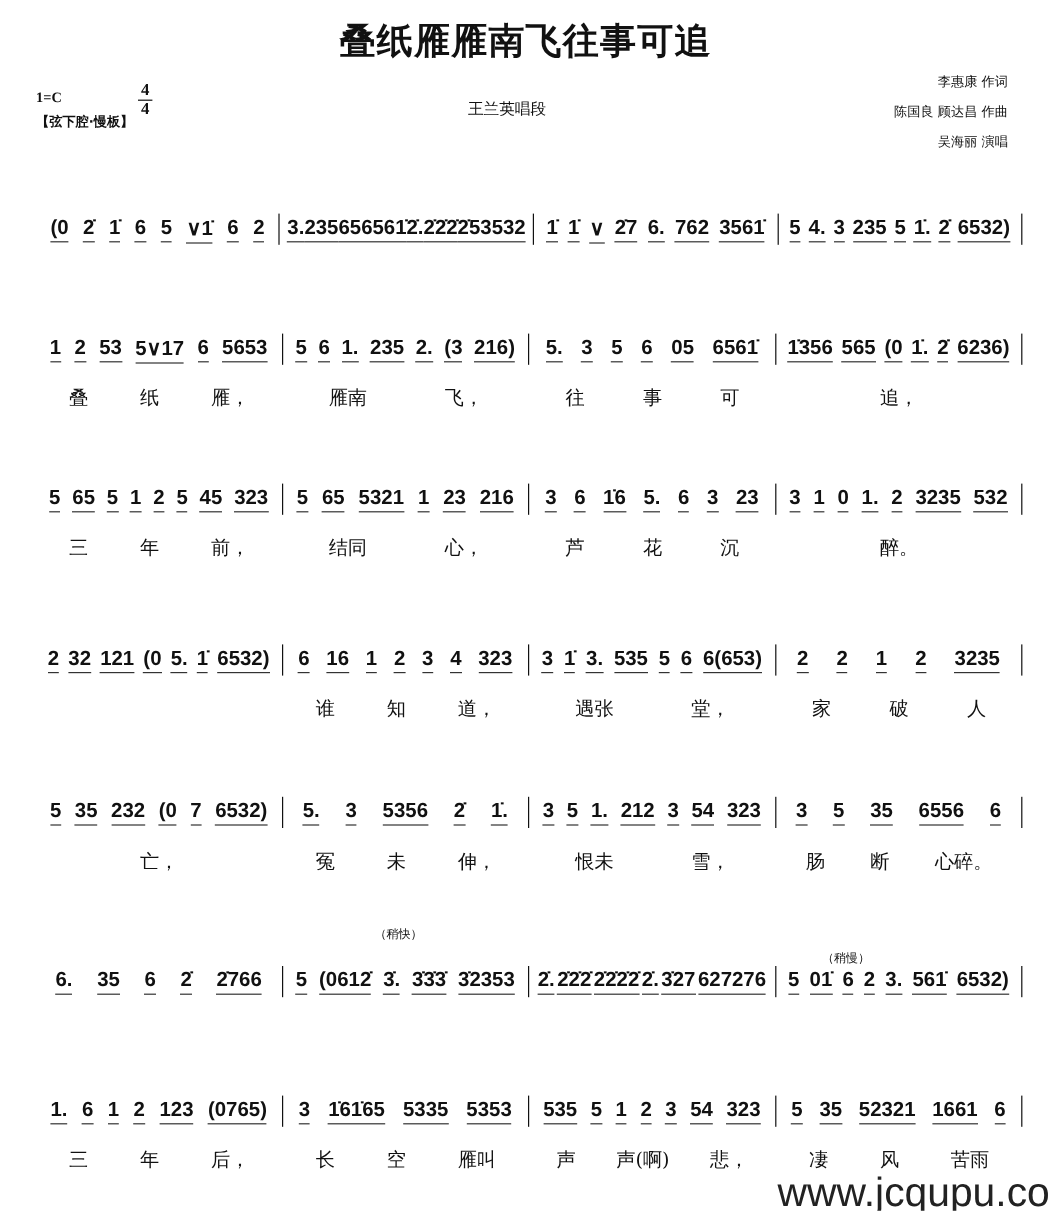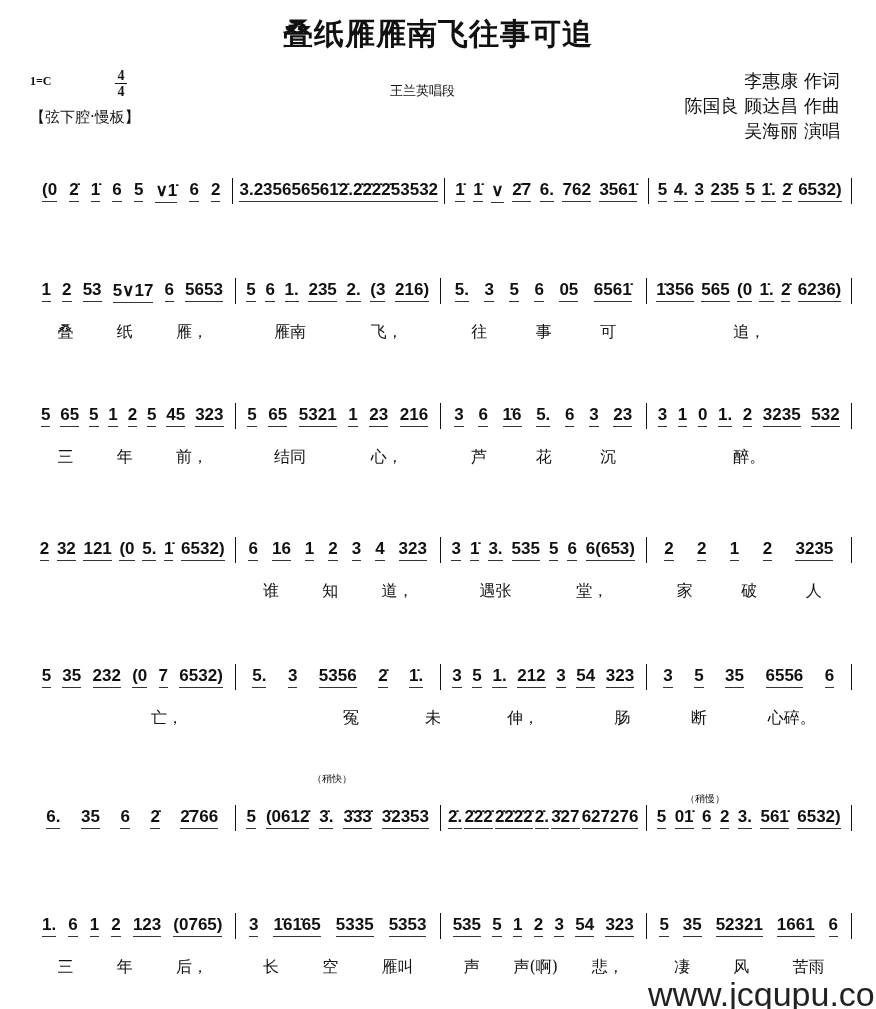"李惠康 作词" .credits { font-size: 18px -> 11px; top: 68px -> 56px }
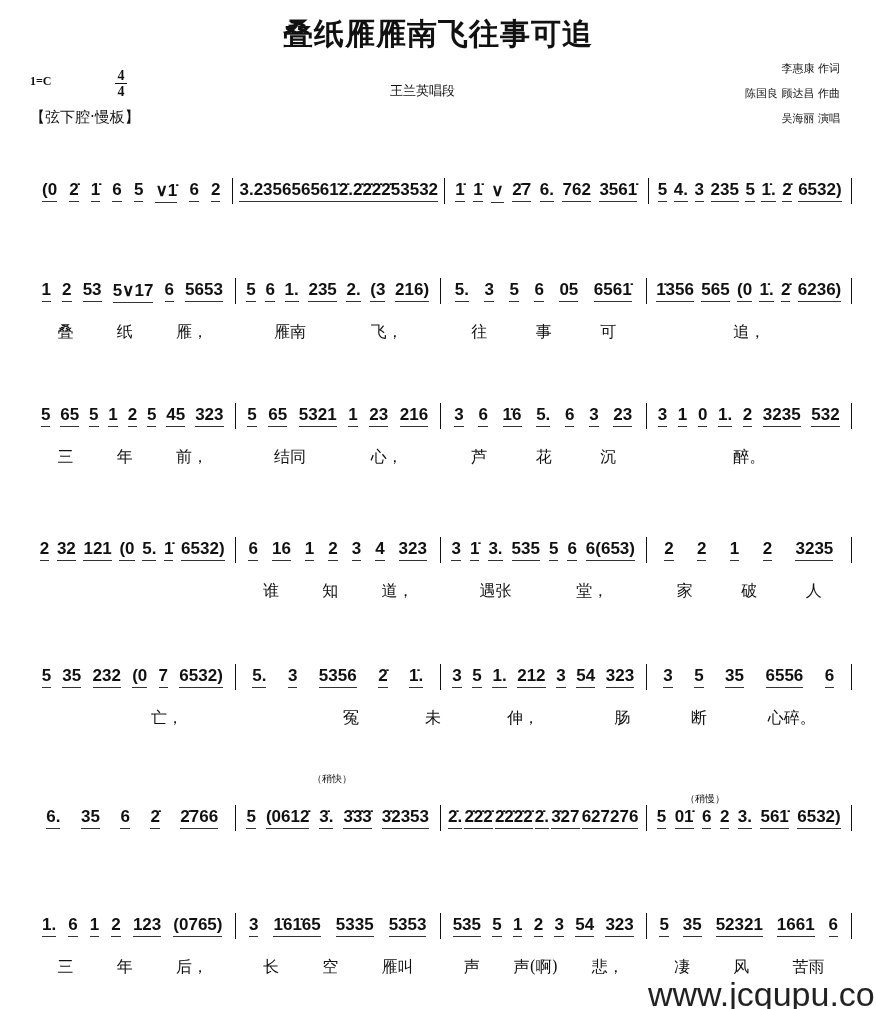"【弦下腔·慢板】" .tempo { font-size: 15px -> 11px; font-weight: normal -> bold; top: 108px -> 94px }
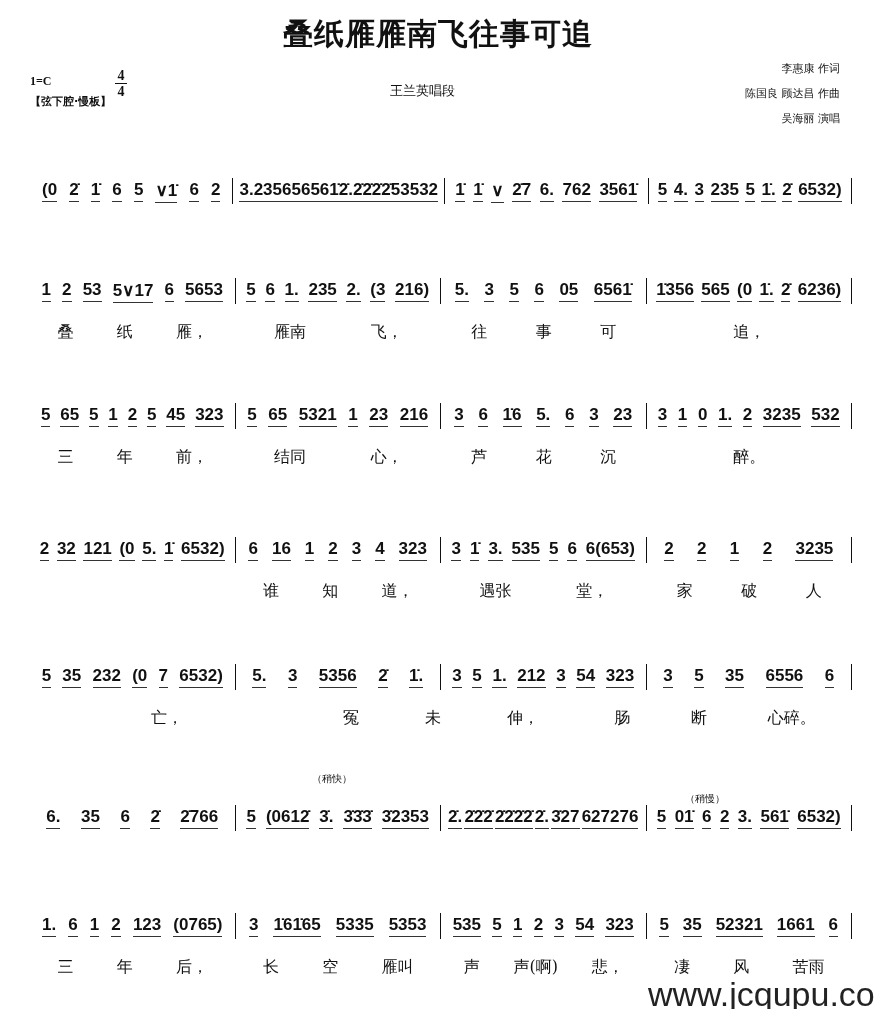"恨未" div.lyric-measure { html: none -> <div> <span>恨未</span> <span>雪，</span> </div> }
